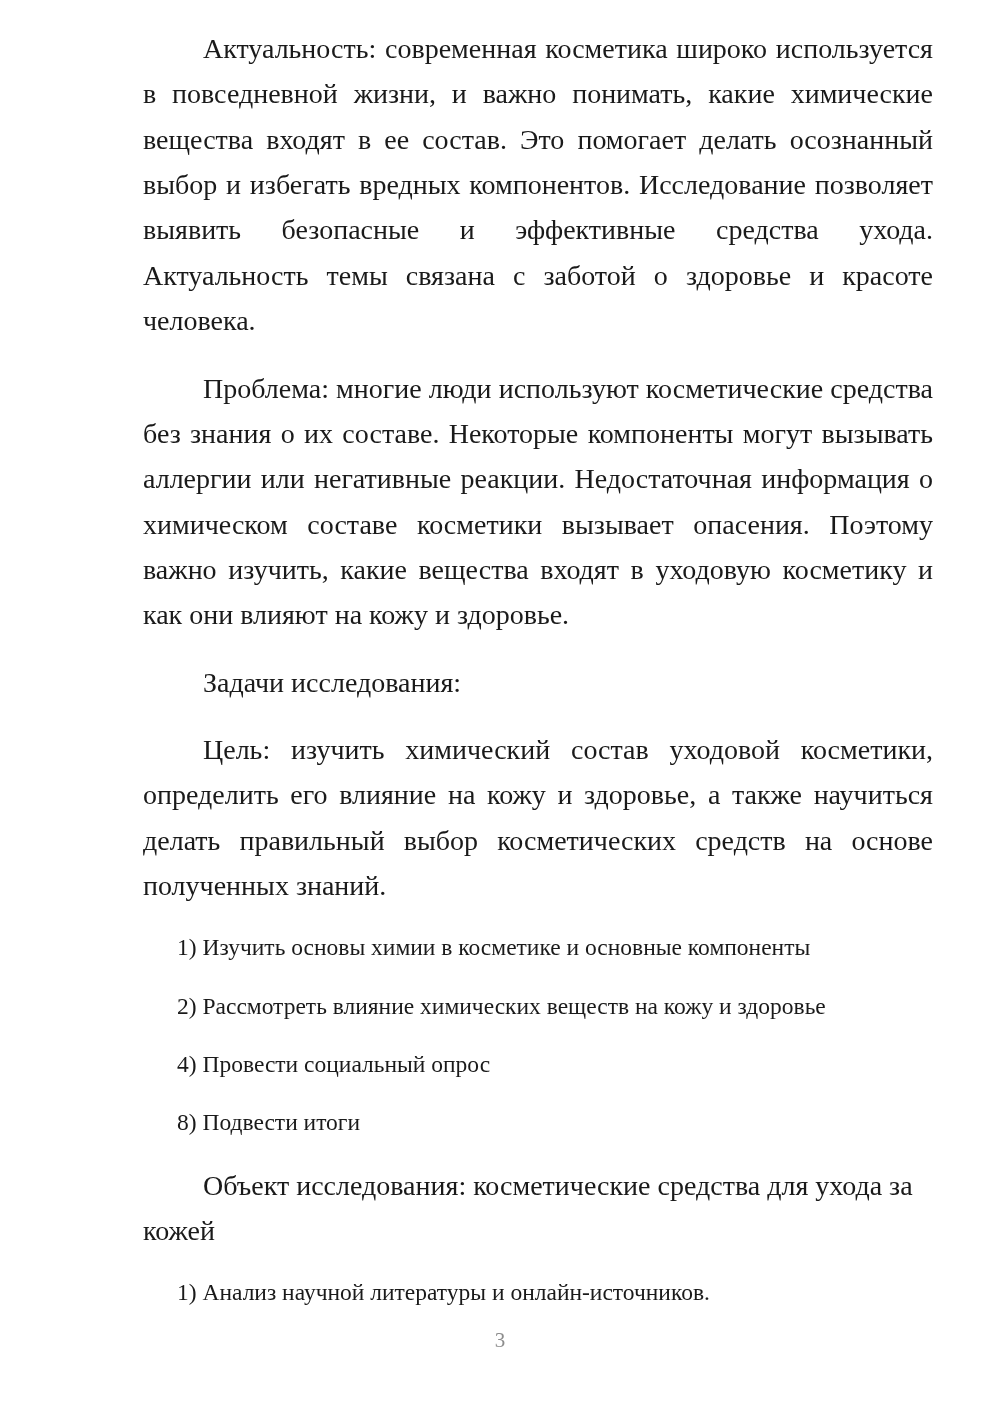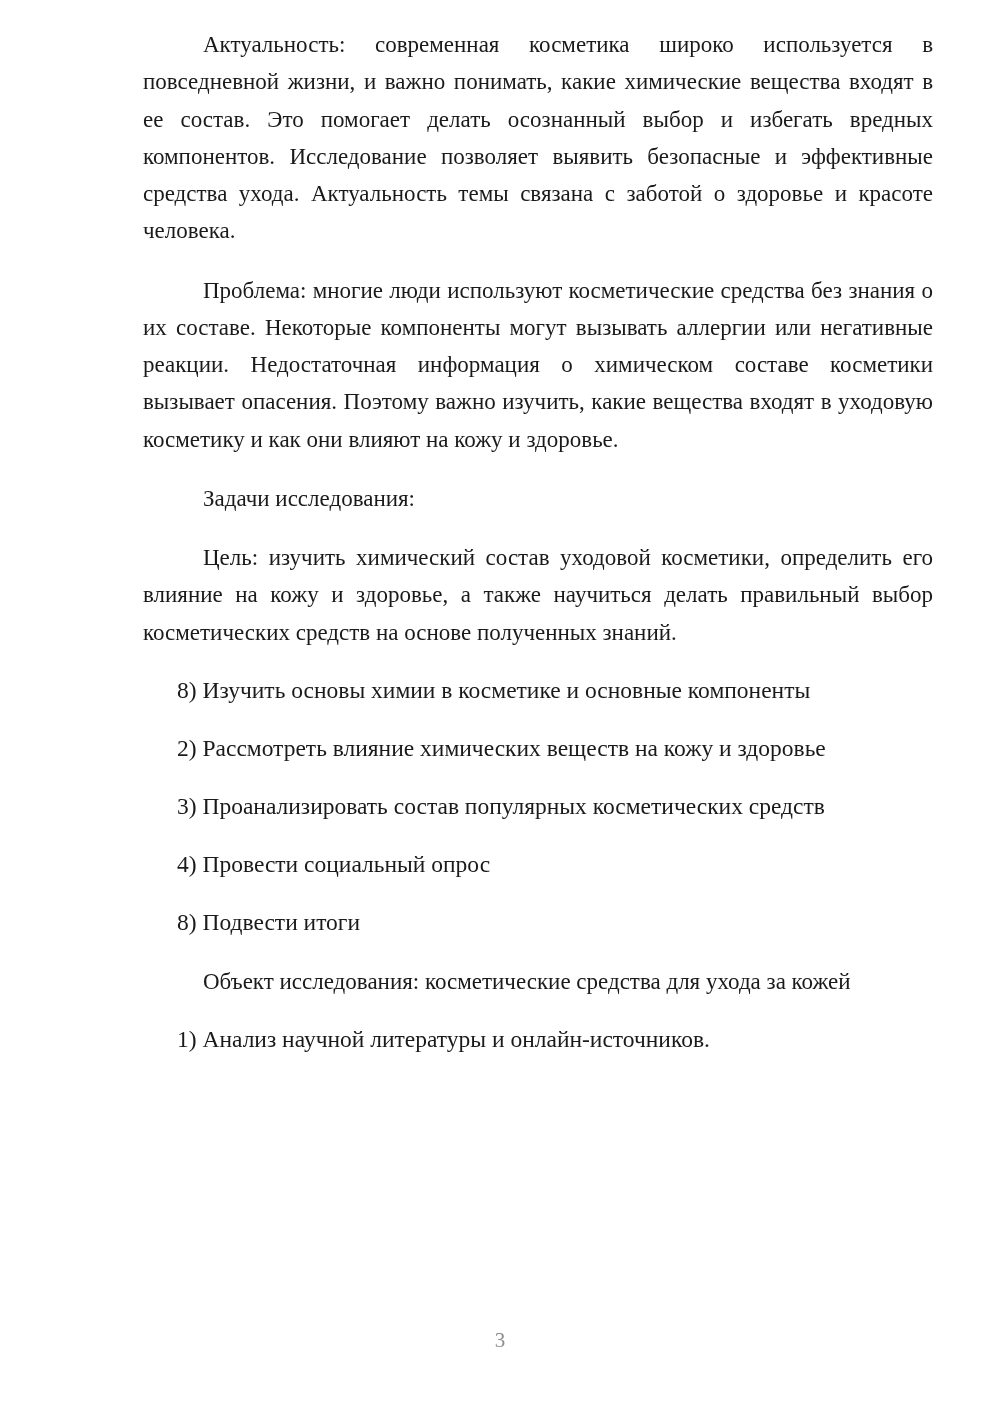"Актуальность: современная косметика" .para { font-size: 23px -> 28px }
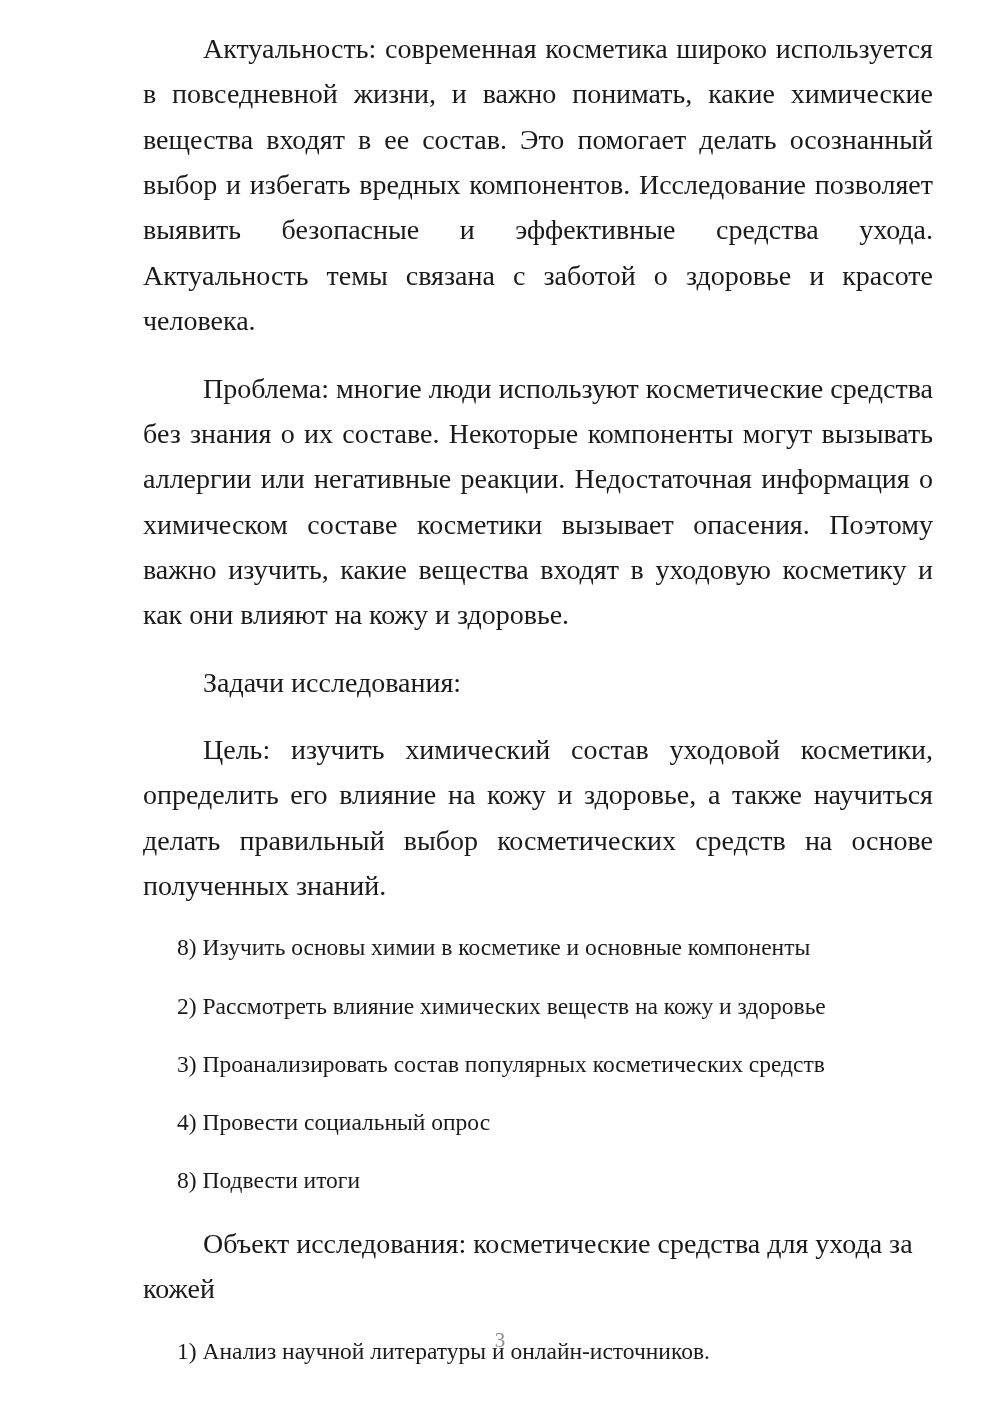"8) Изучить основы химии в" li.list-item { text: 8 -> 1 }
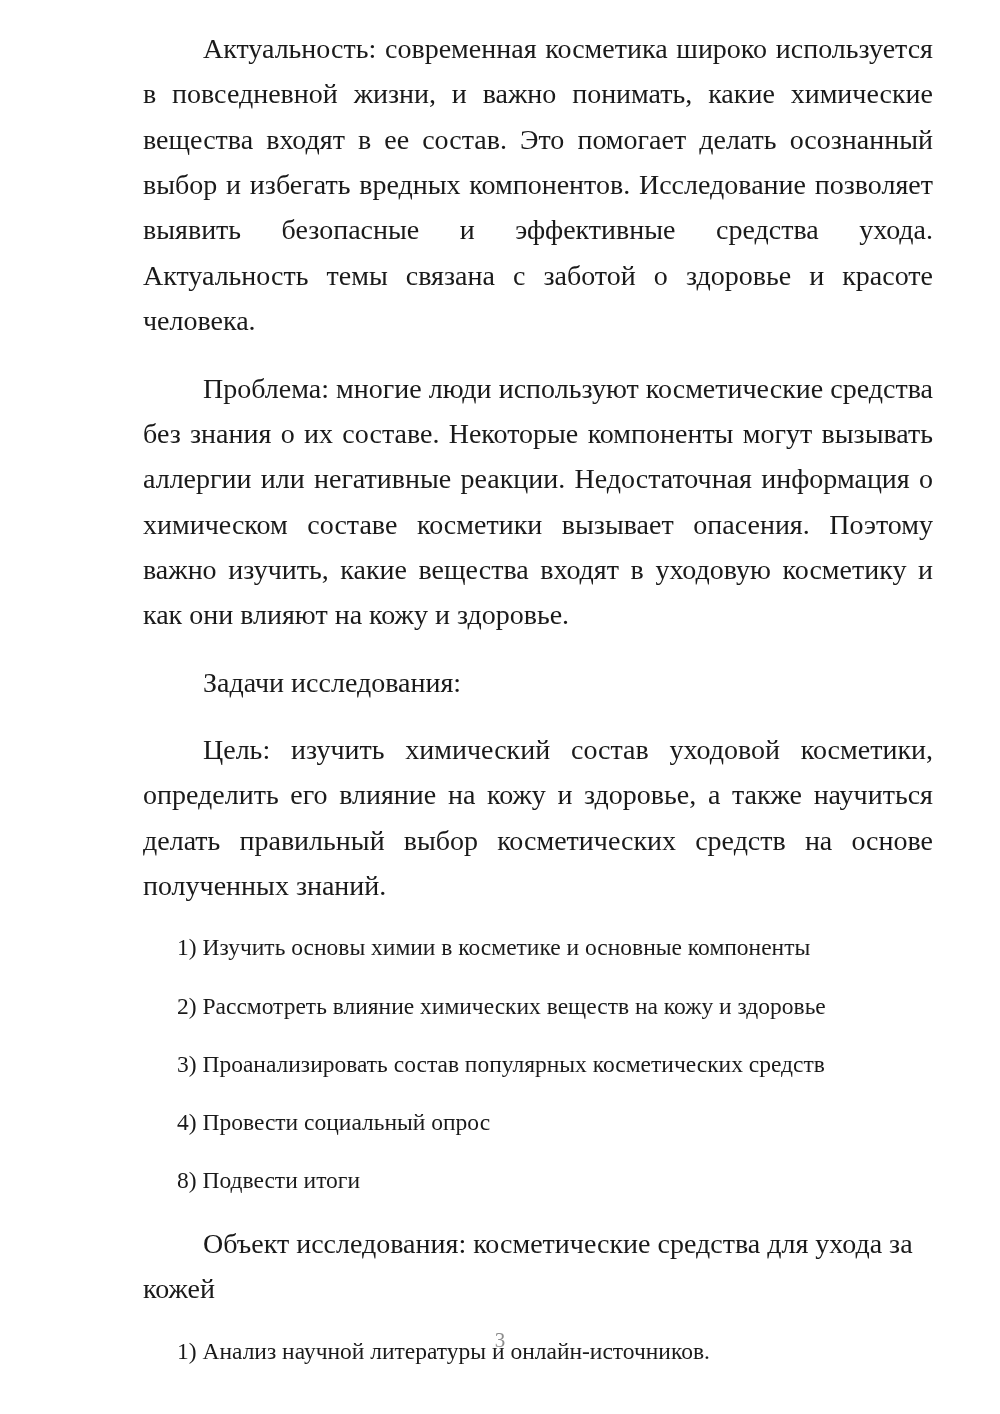"3) Проанализировать состав популярных" li.list-item { html: <li>3) Проанализировать состав популярных косметических средств</li> -> none }
